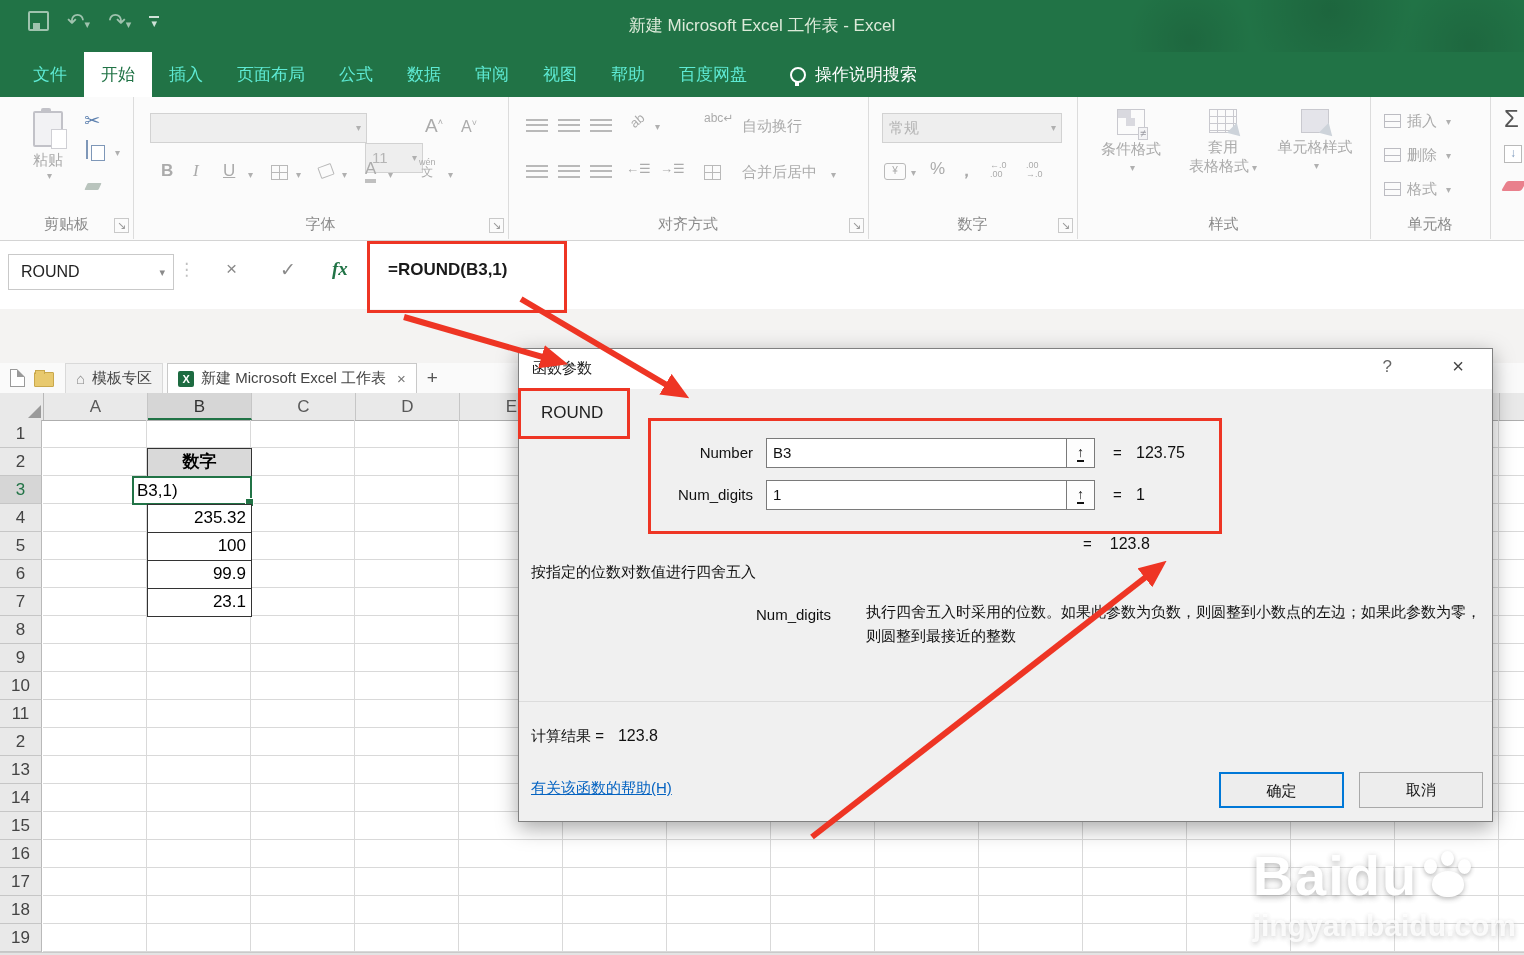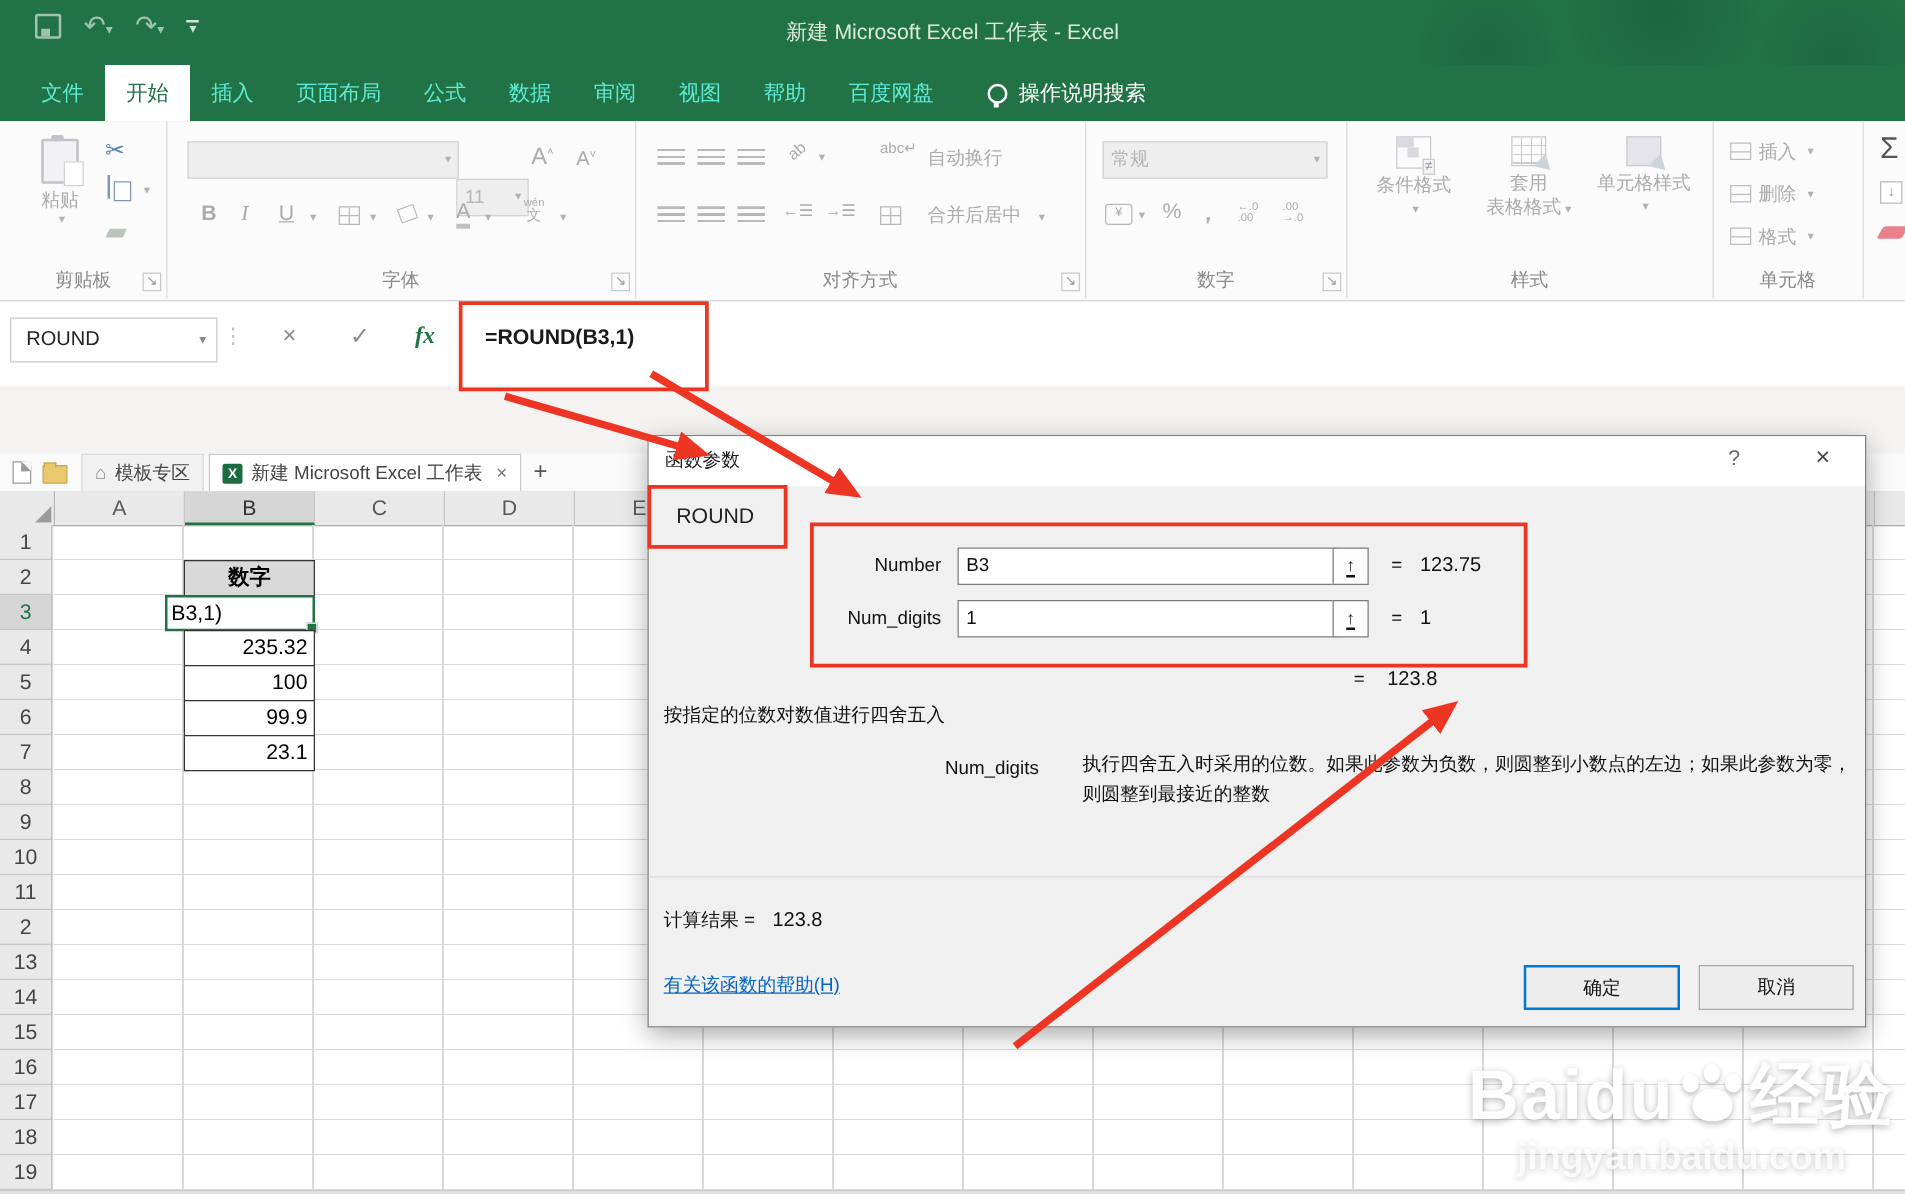"经验" span { html: <span>经验</span> -> none }
